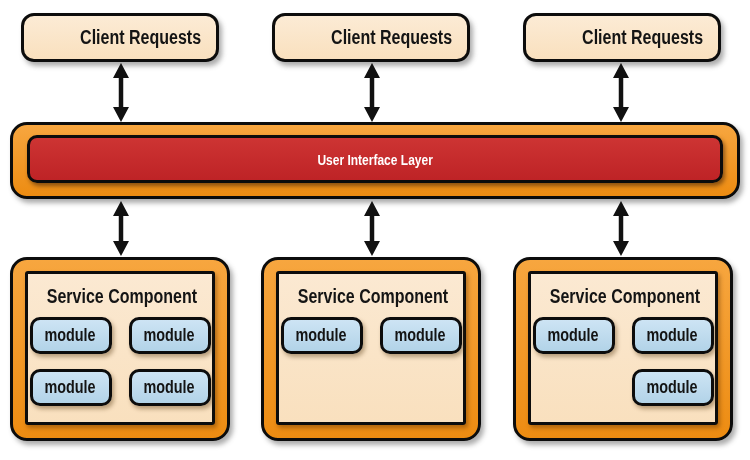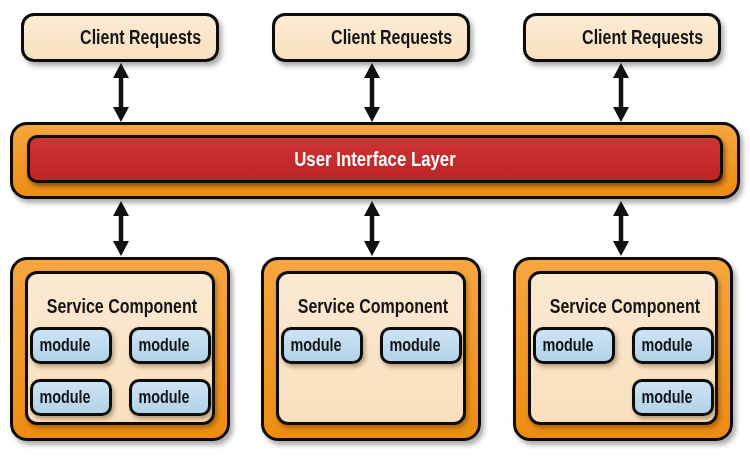"User Interface Layer" .ui-inner { font-size: 21px -> 15px }
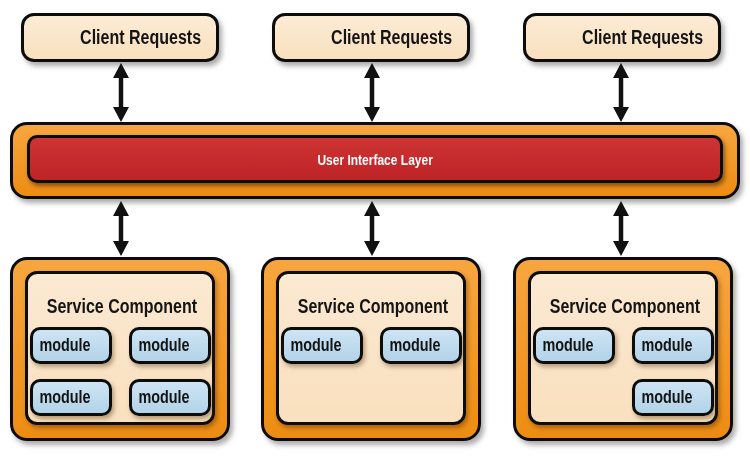"Service Component" .component-inner { border-radius: 12px -> 3px; padding-top: 19px -> 9px }
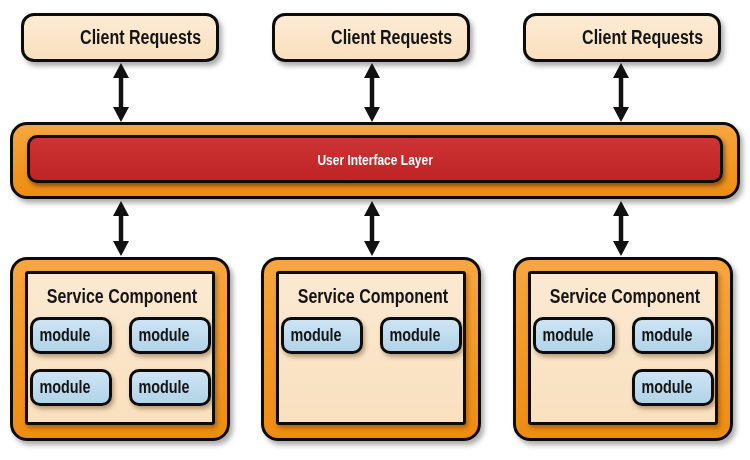"module" .module { justify-content: flex-start -> center }
